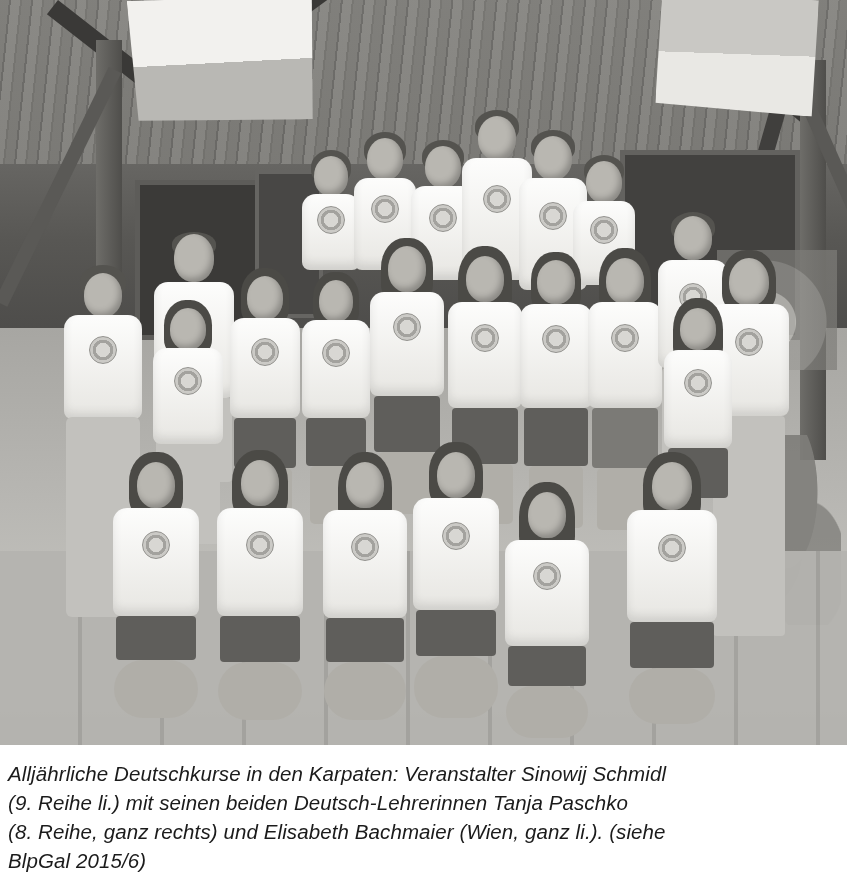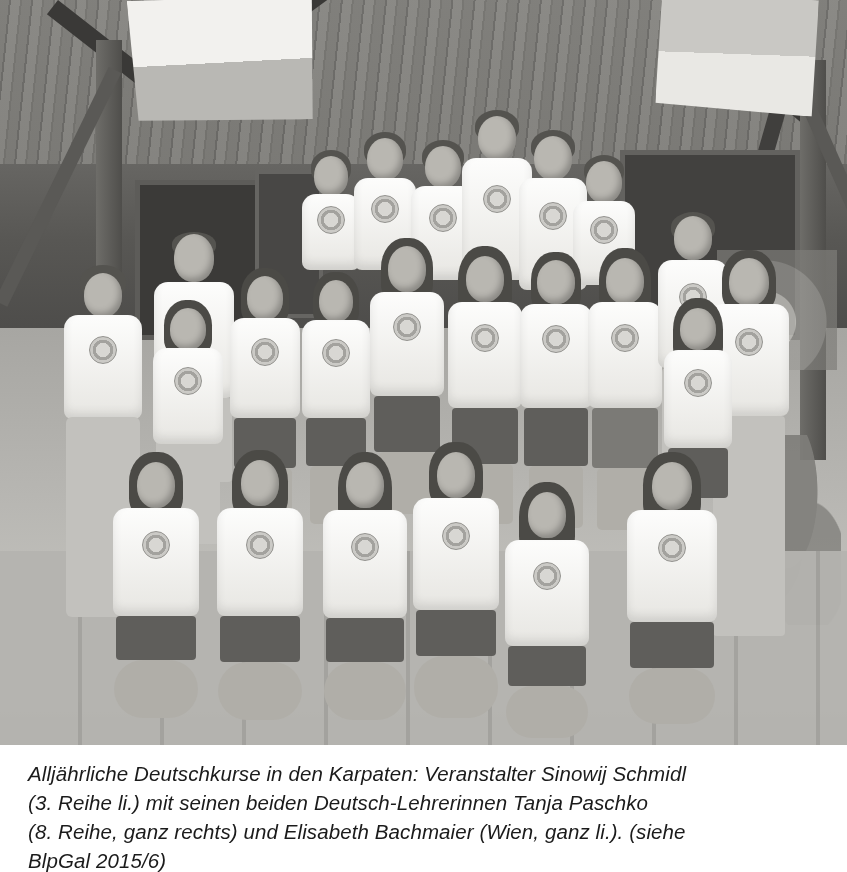"Alljährliche Deutschkurse in den" .caption-line { margin-left: 20px -> none }
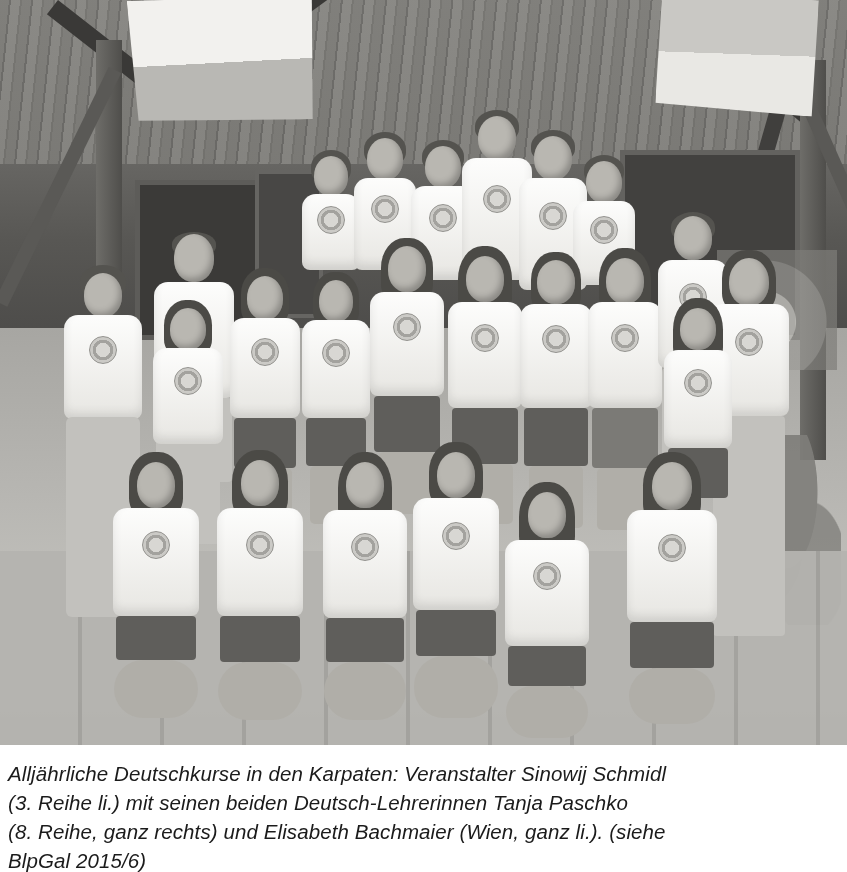"(3. Reihe li.) mit seinen" span.caption-line { text: 3 -> 9 }
